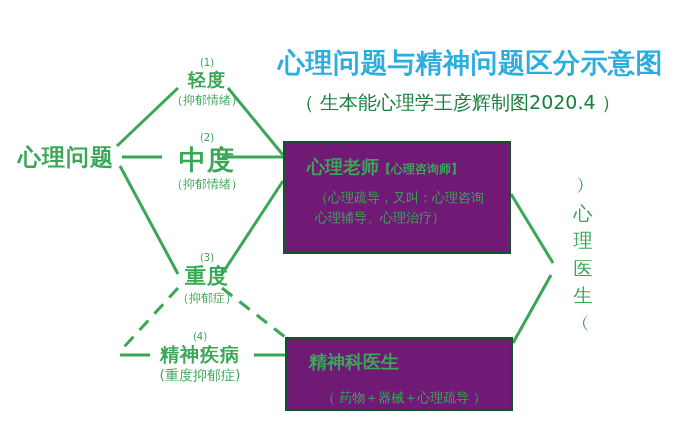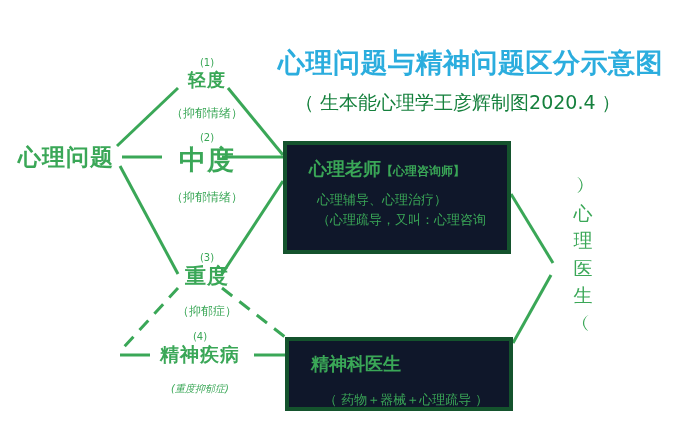"（抑郁情绪）" .node-sub { margin-top: 18px -> 5px }
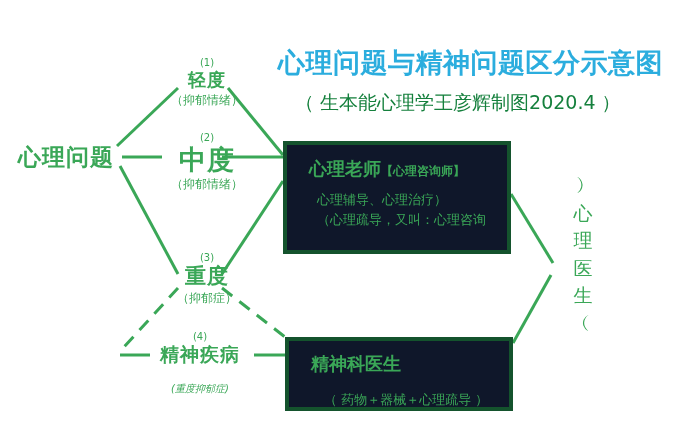"心理老师【心理咨询师】" .box { background: #0f172a -> #701a75; border: 4px solid #14532d -> 2px solid #14532d }
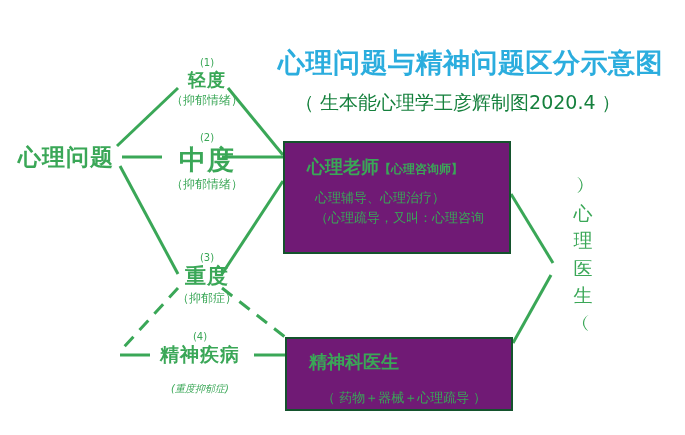"心理辅导、心理治疗）" div.box-line { order: before "（心理疏导，又叫：心理咨询" -> after "（心理疏导，又叫：心理咨询" }
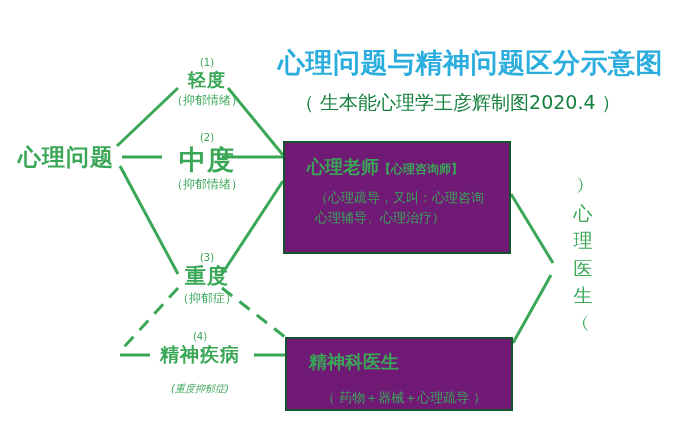"(重度抑郁症)" #n-jingshenjibing .node-sub { font-size: 10px -> 14px; font-style: italic -> none; margin-top: 20px -> 4px }
